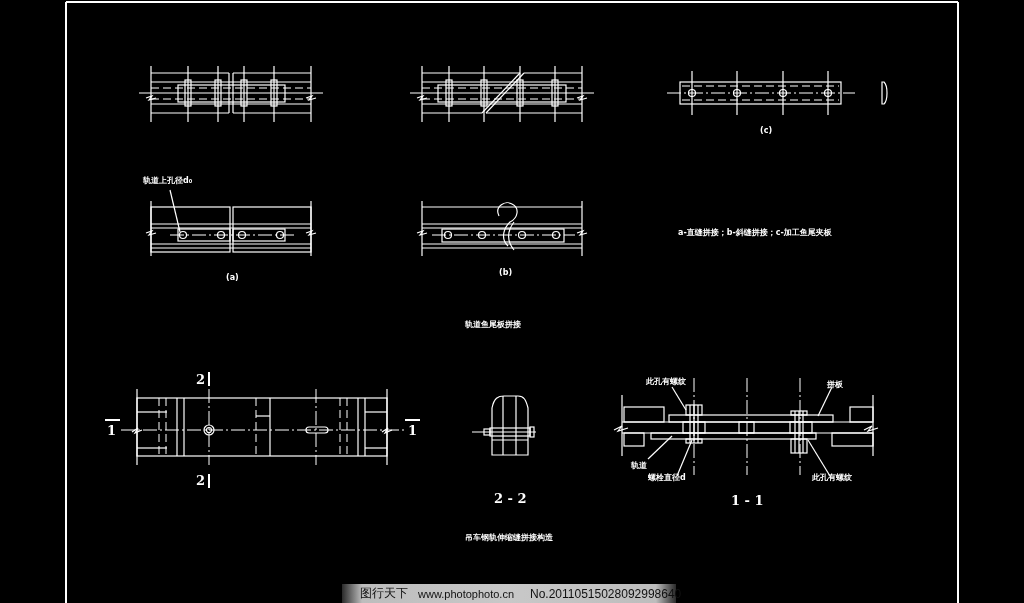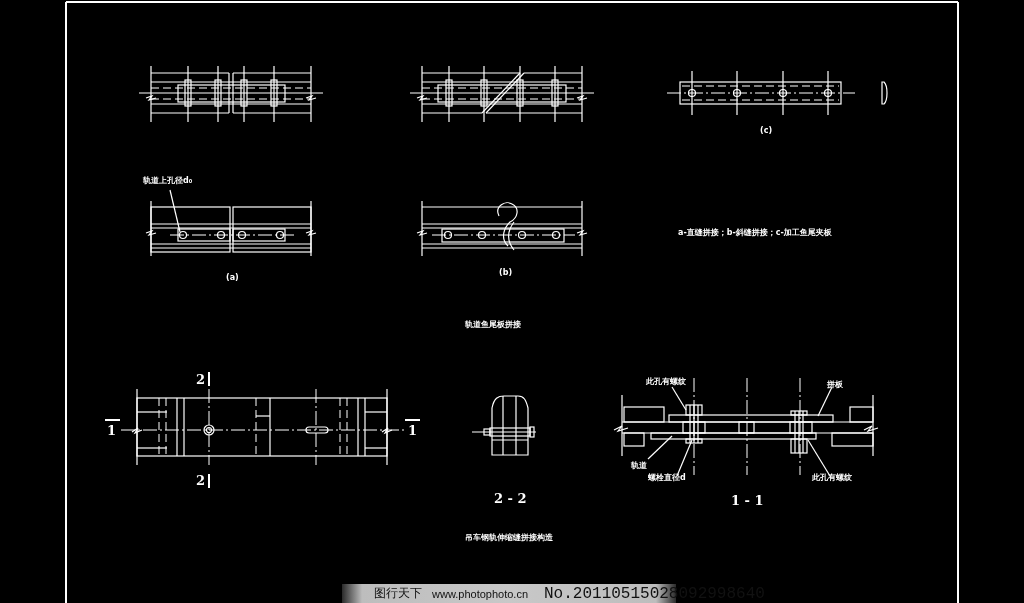"图行天下" .watermark { padding-left: 32px -> 18px }
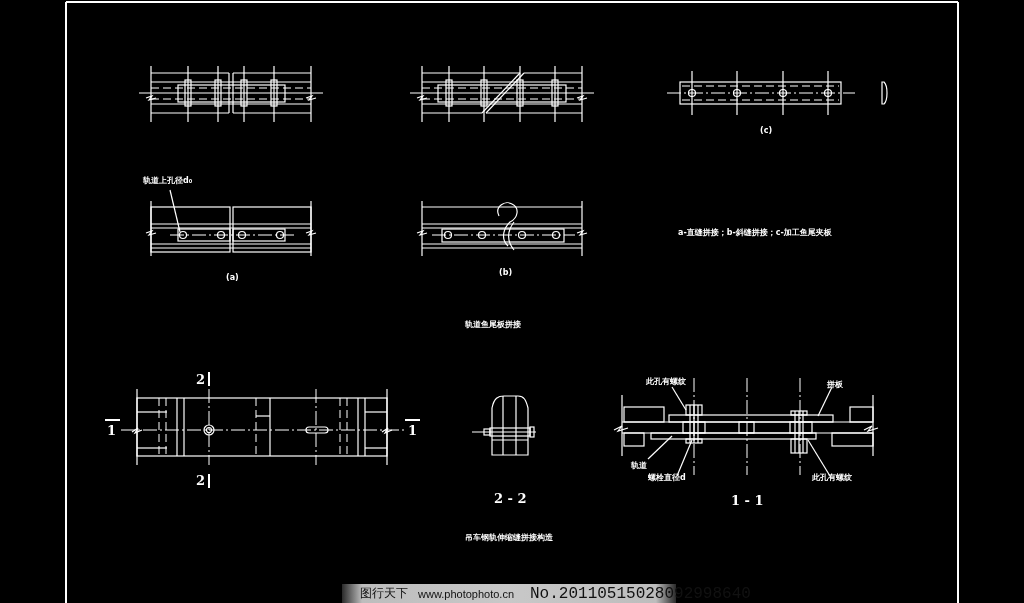"No.20110515028092998640" .watermark .num { font-family: Liberation Mono, monospace -> Liberation Sans, sans-serif; font-size: 16px -> 12px }
